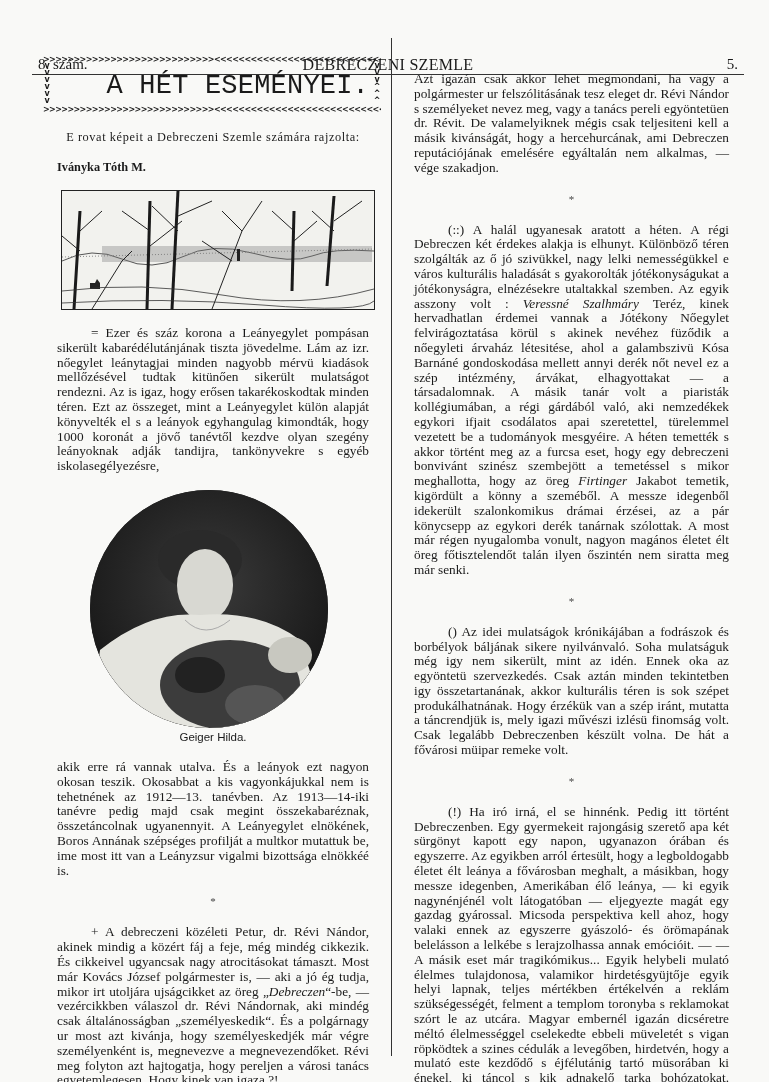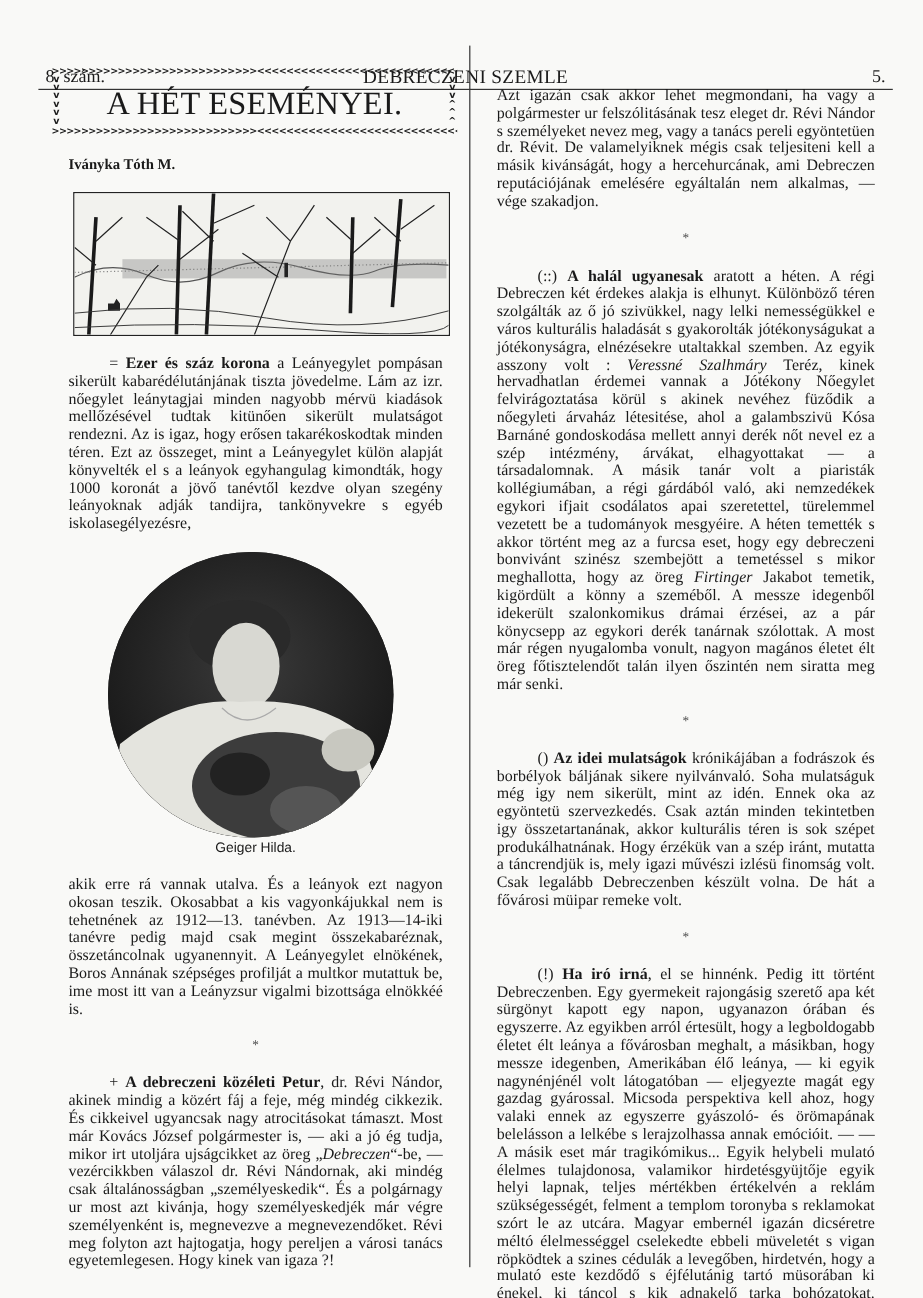"A HÉT ESEMÉNYEI." .title-text { font-family: Liberation Serif, serif -> Liberation Mono, monospace; text-align: center -> right }
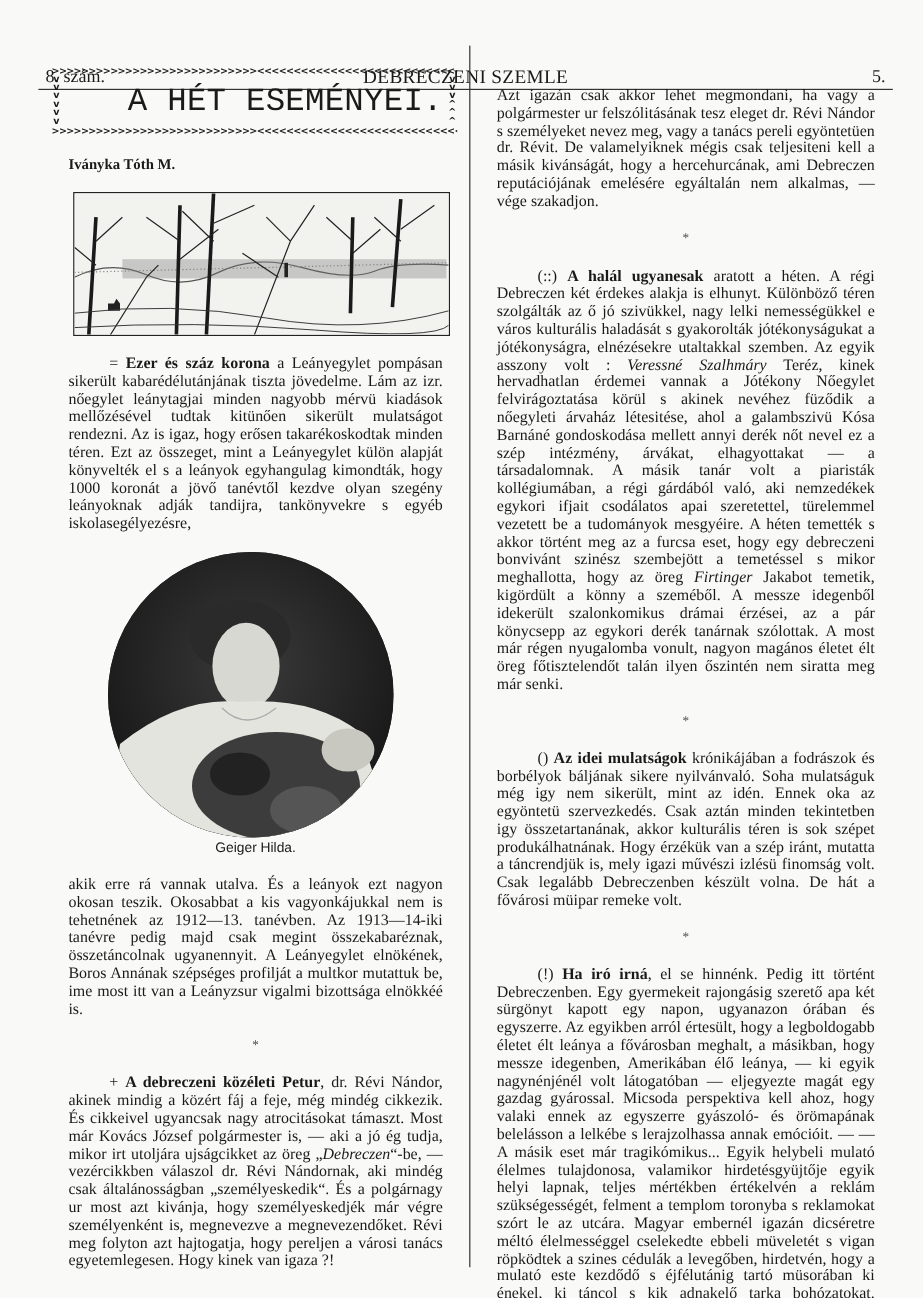"E rovat képeit a Debreczeni" p.credit { html: none -> <p>E rovat képeit a Debreczeni Szemle számára rajzolta:</p> }
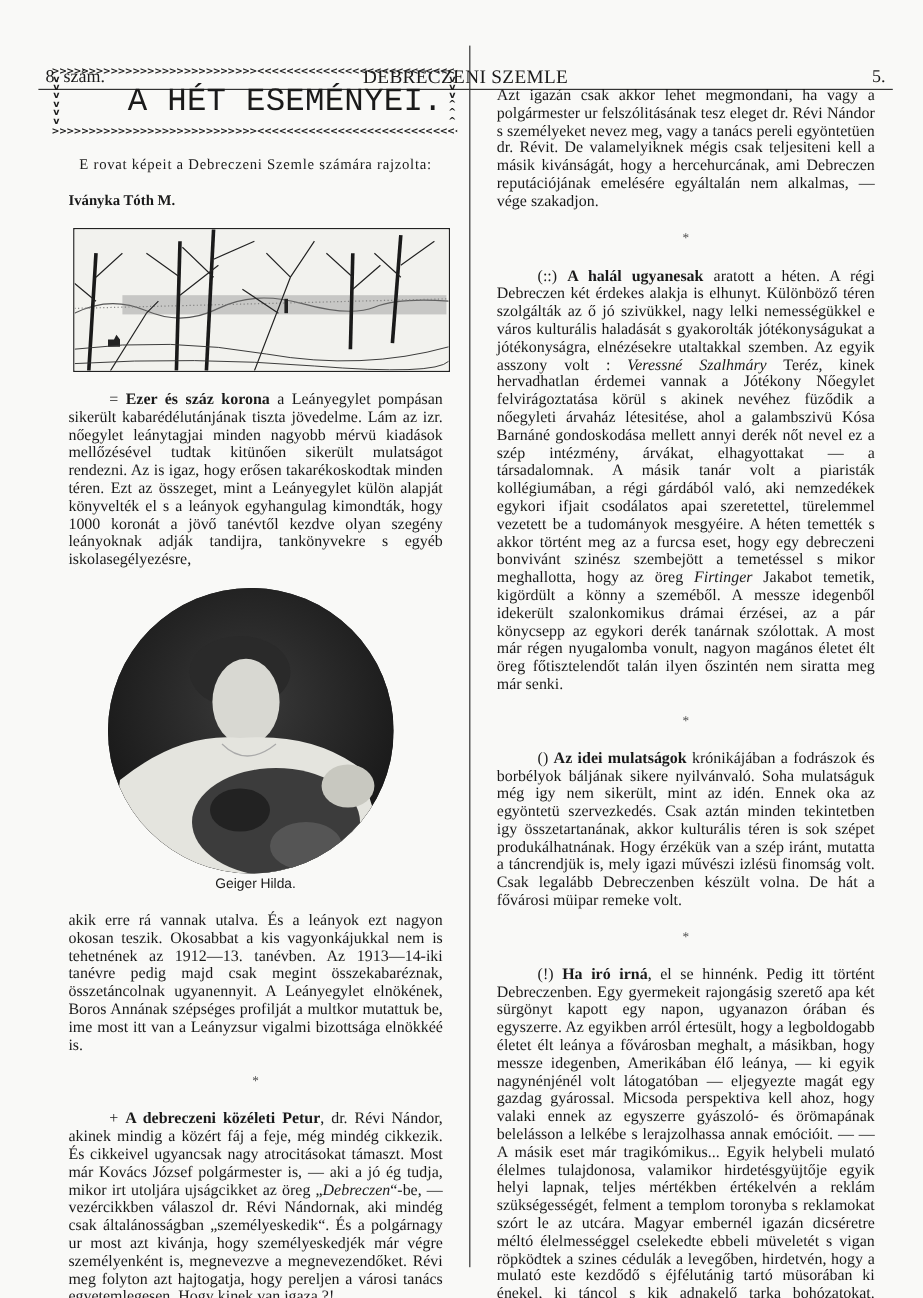"A halál ugyanesak" b { font-weight: bold -> normal }
